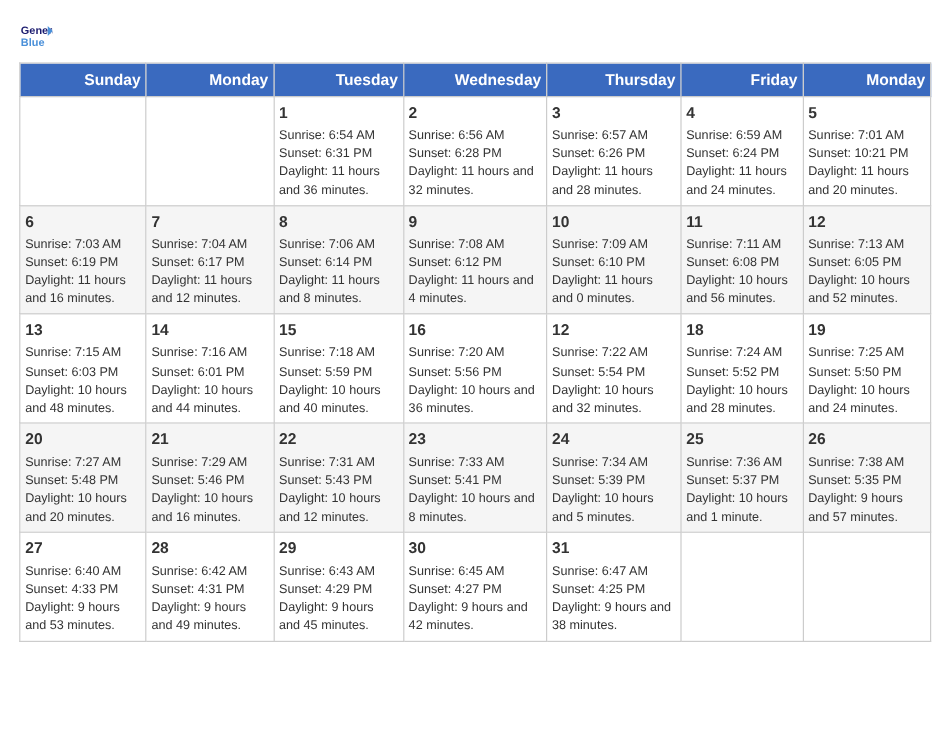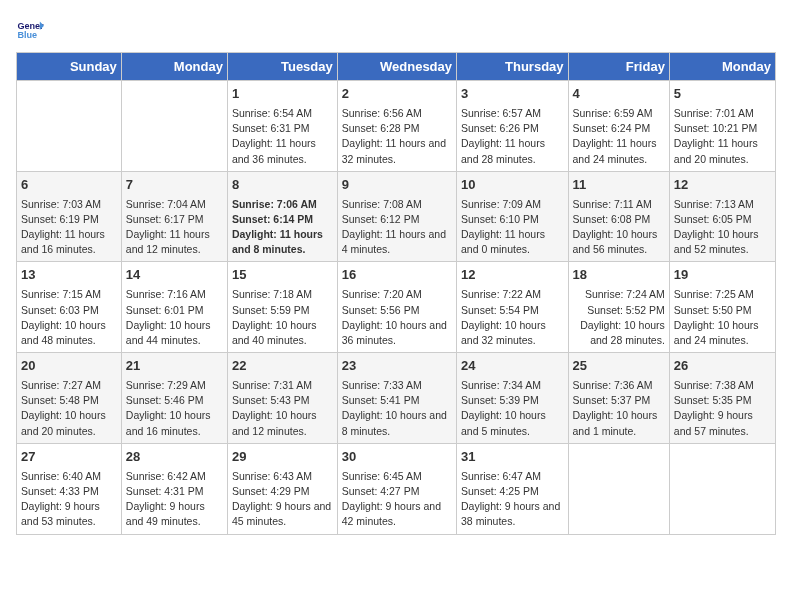"Sunrise: 7:06 AM" div.day-info { font-weight: bold -> none }
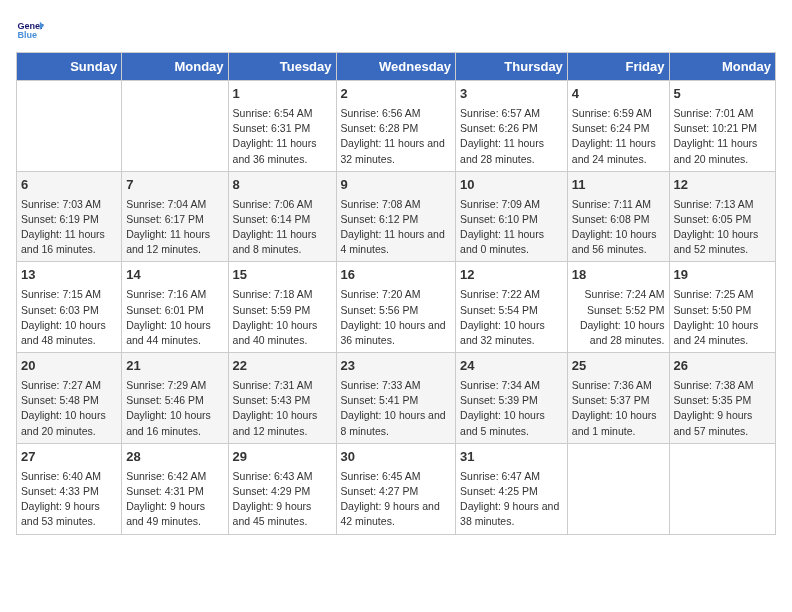"Sunrise: 7:24 AM" div.day-info { text-align: right -> none }
